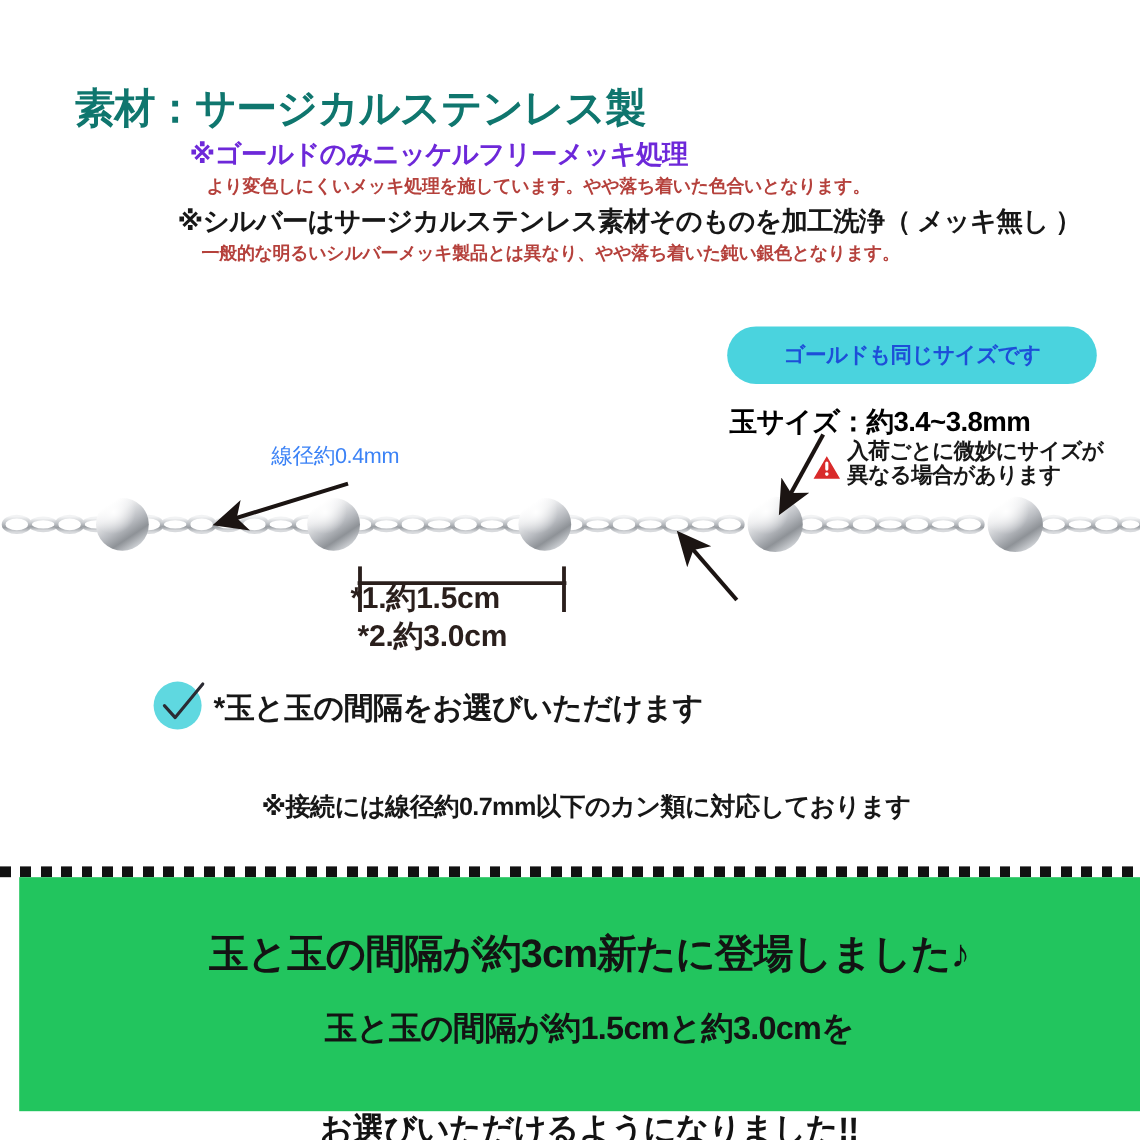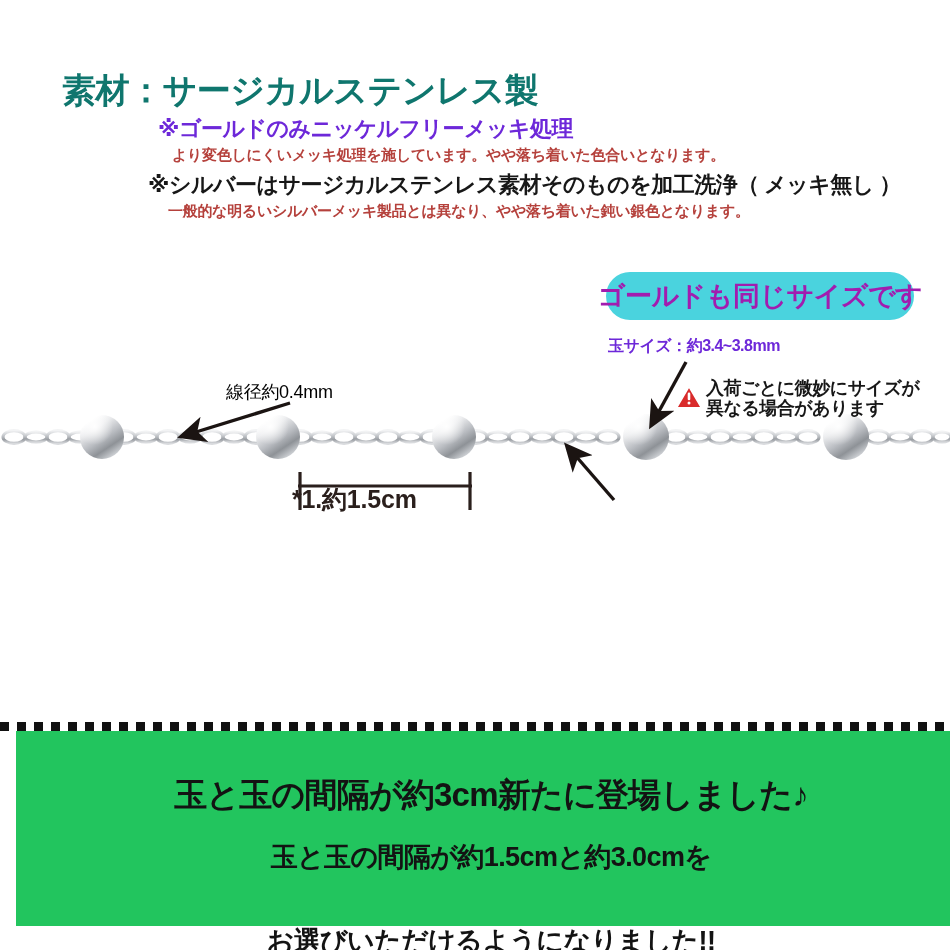"ゴールドも同じサイズです" .gold-badge span { color: #a21caf -> #1d4ed8; font-size: 27px -> 18px }
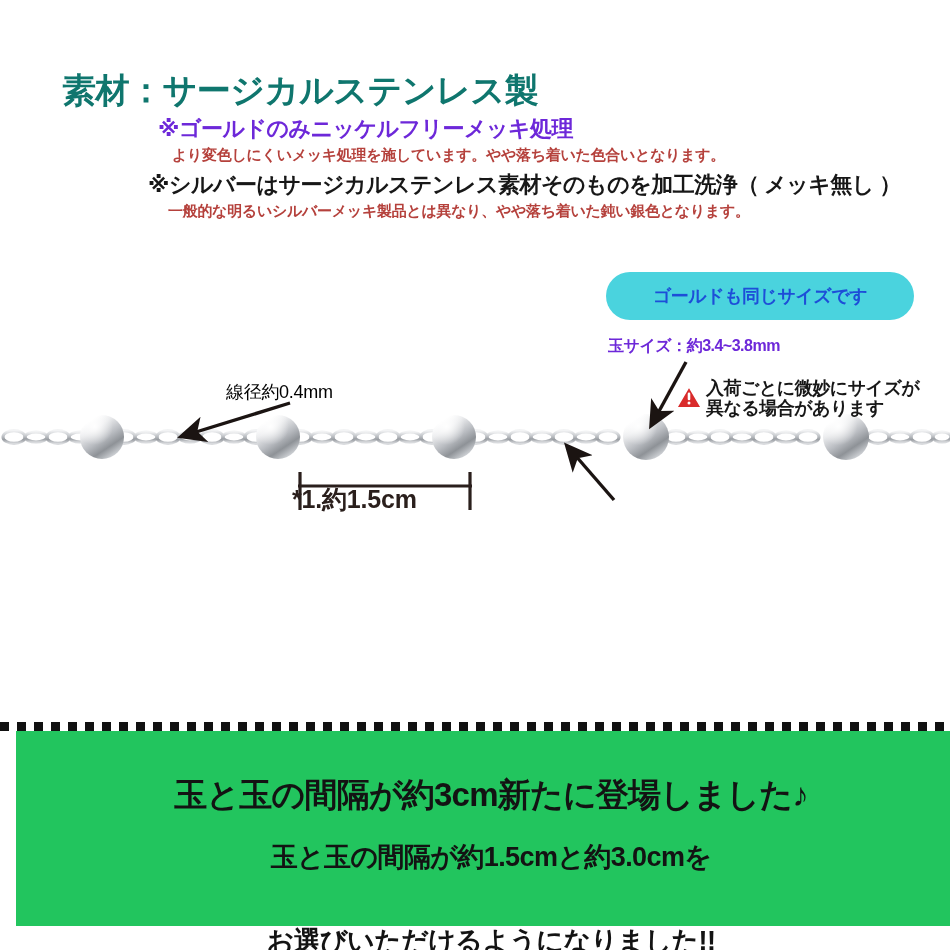"玉サイズ：約3.4~3.8mm" .ball-size { color: #6d28d9 -> #000000; font-size: 16px -> 23px }
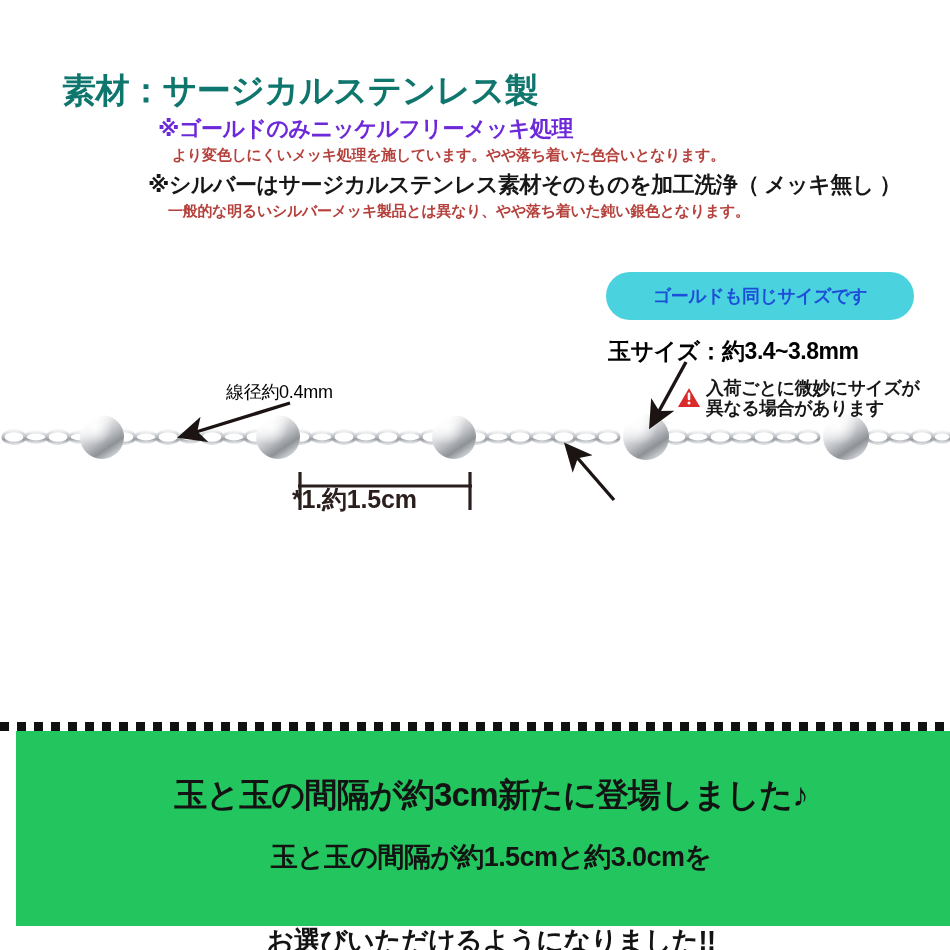"線径約0.4mm" .wire-label { color: #000000 -> #3b82f6; top: 380px -> 368px }
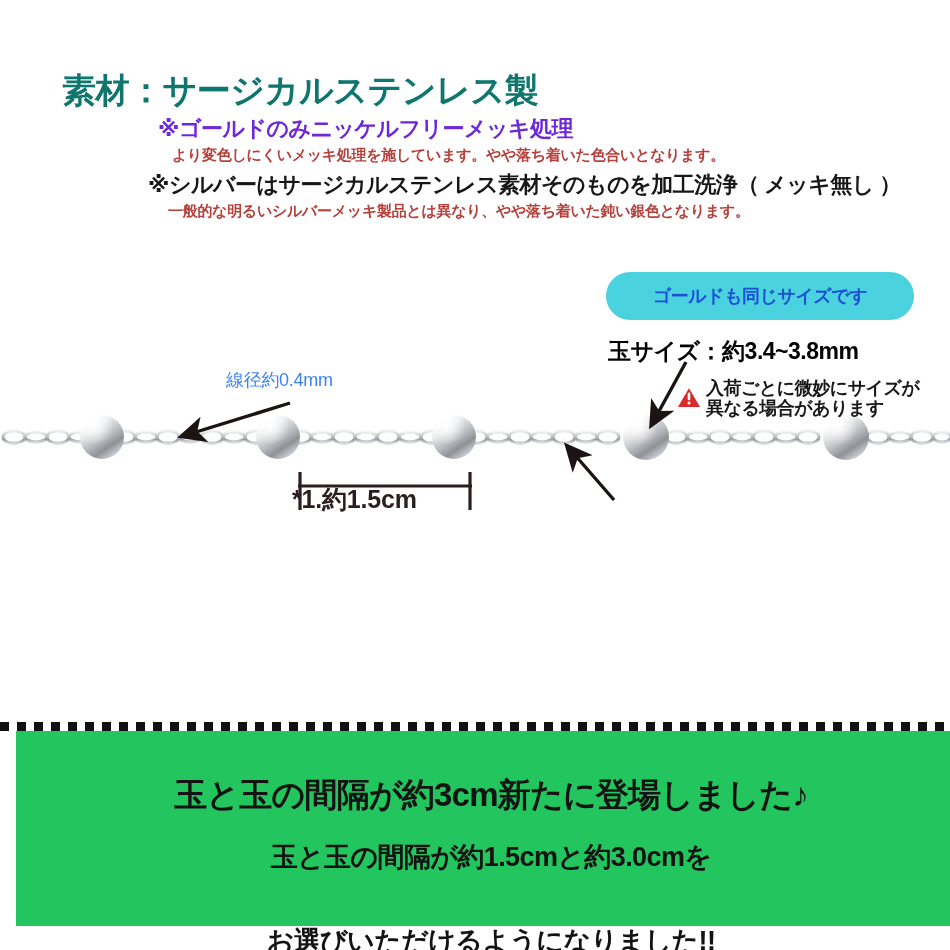"入荷ごとに微妙にサイズが" .warn-row { align-items: center -> flex-end; margin-top: 12px -> none }
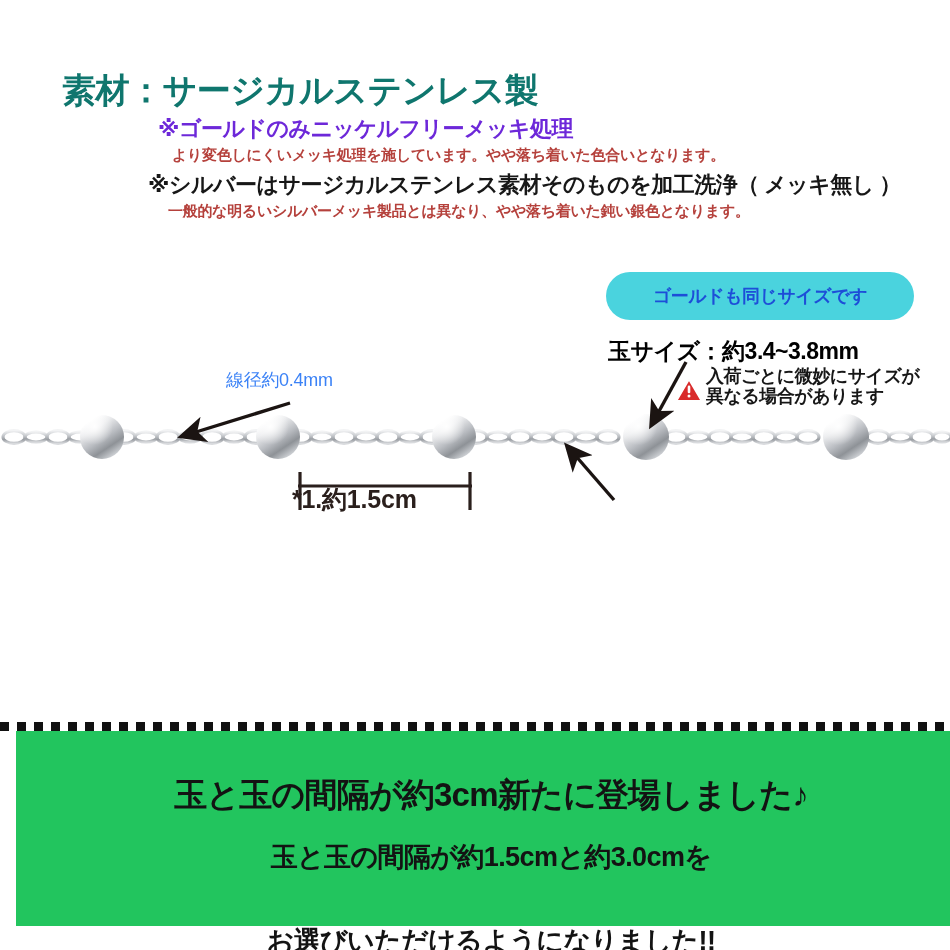"*2.約3.0cm" div.l2 { html: none -> <div>*2.約3.0cm</div> }
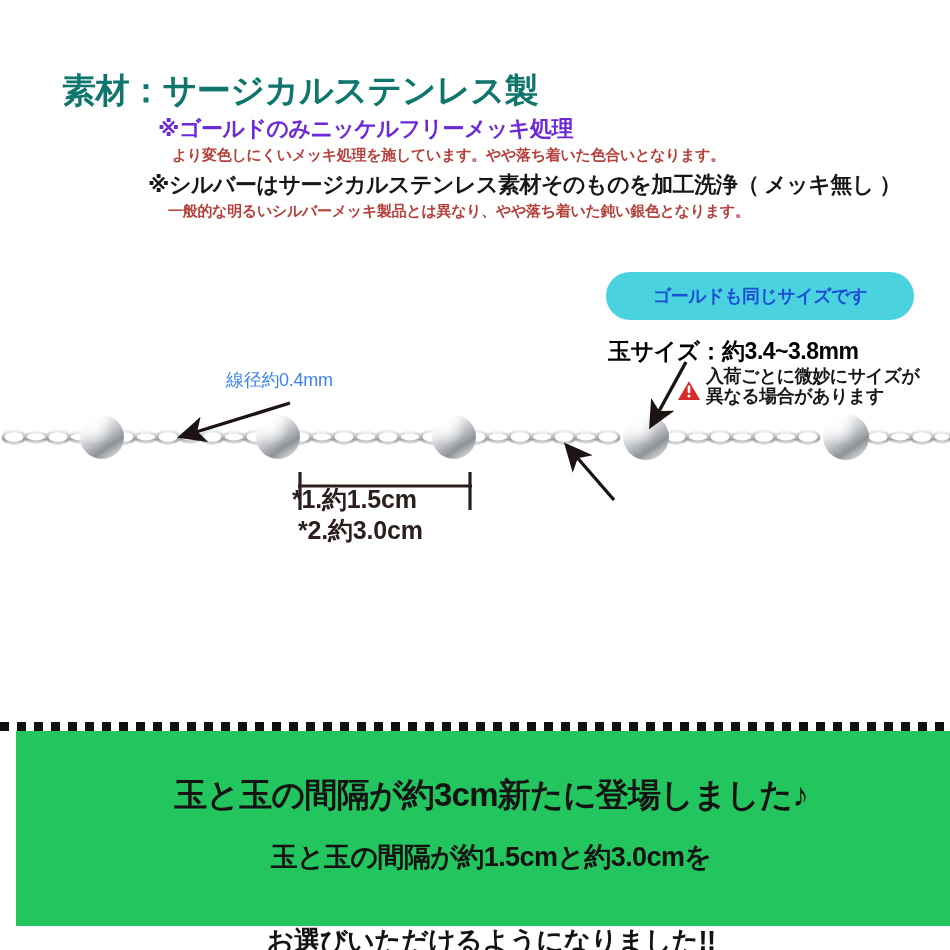"*玉と玉の間隔をお選びいただけます" div.abs { html: none -> <div> <span> <svg> <circle></circle> <path></path> </svg> </span> <span>*玉と玉の間隔をお選びいただけます</span> </div> }
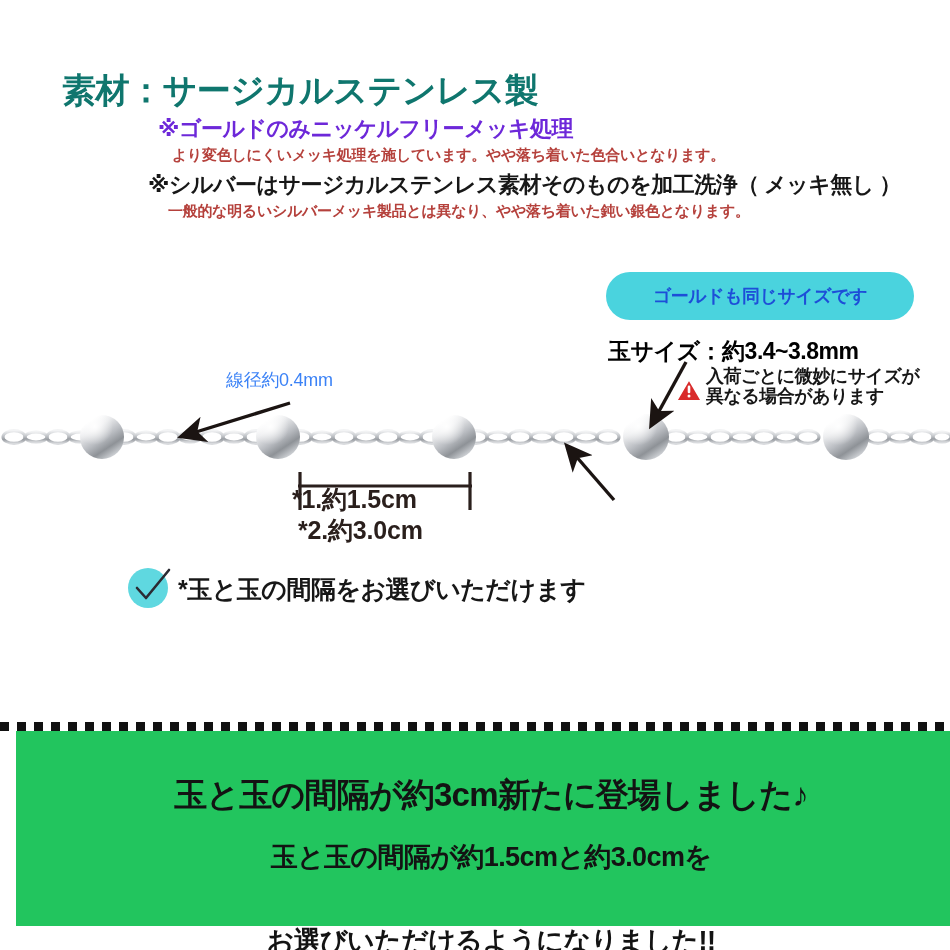"※接続には線径約0.7mm以下のカン類に対応しております" div.abs { html: none -> <div>※接続には線径約0.7mm以下のカン類に対応しております</div> }
